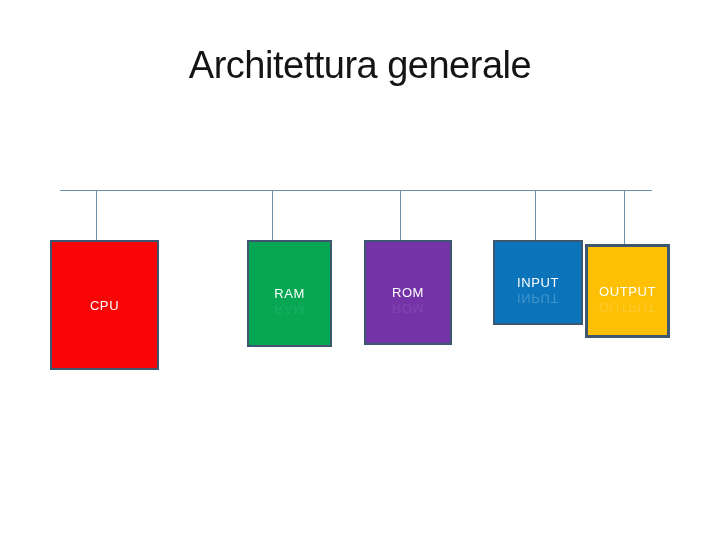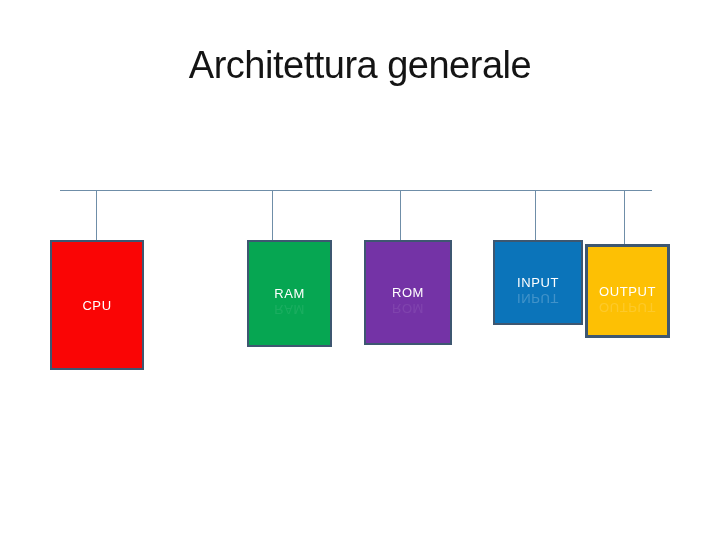"CPU" .box-cpu { width: 94px -> 109px }
